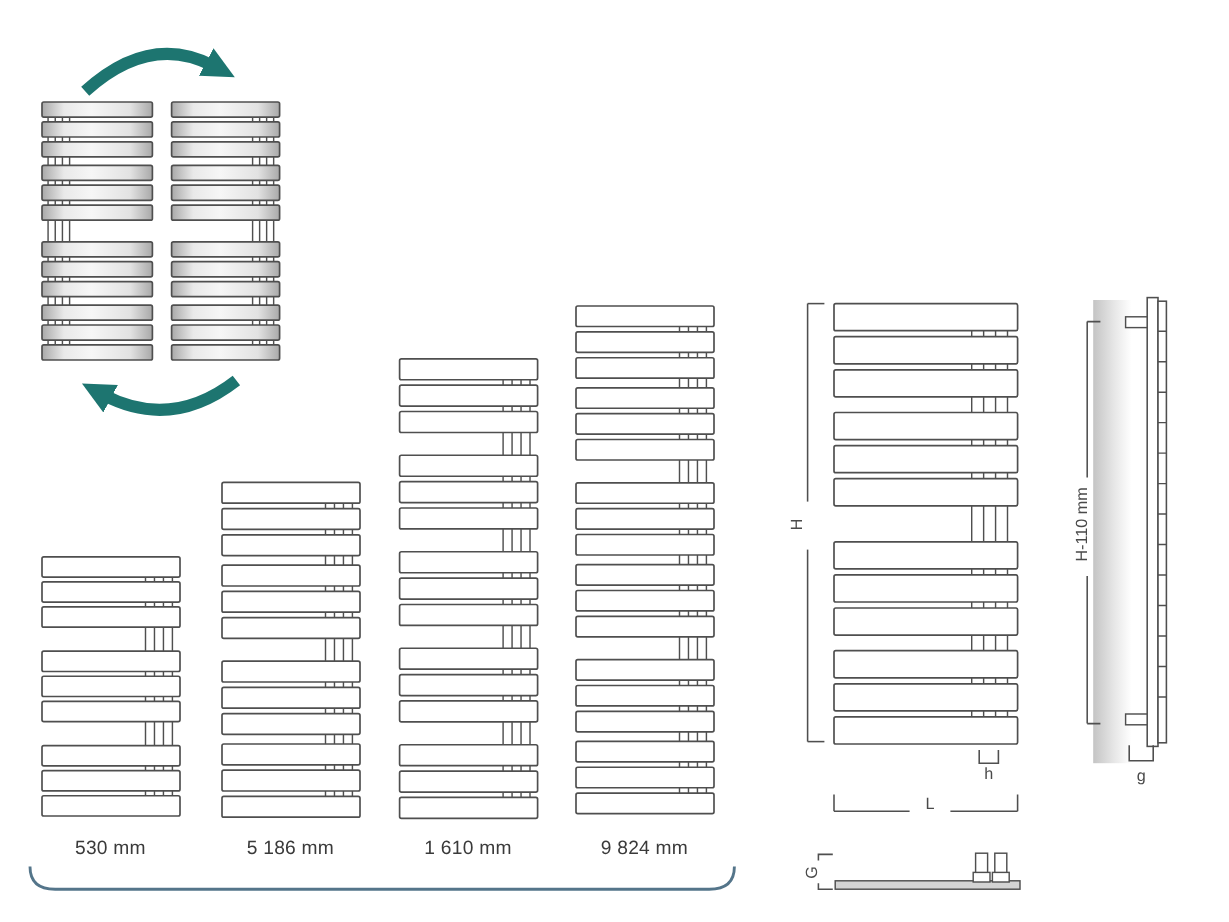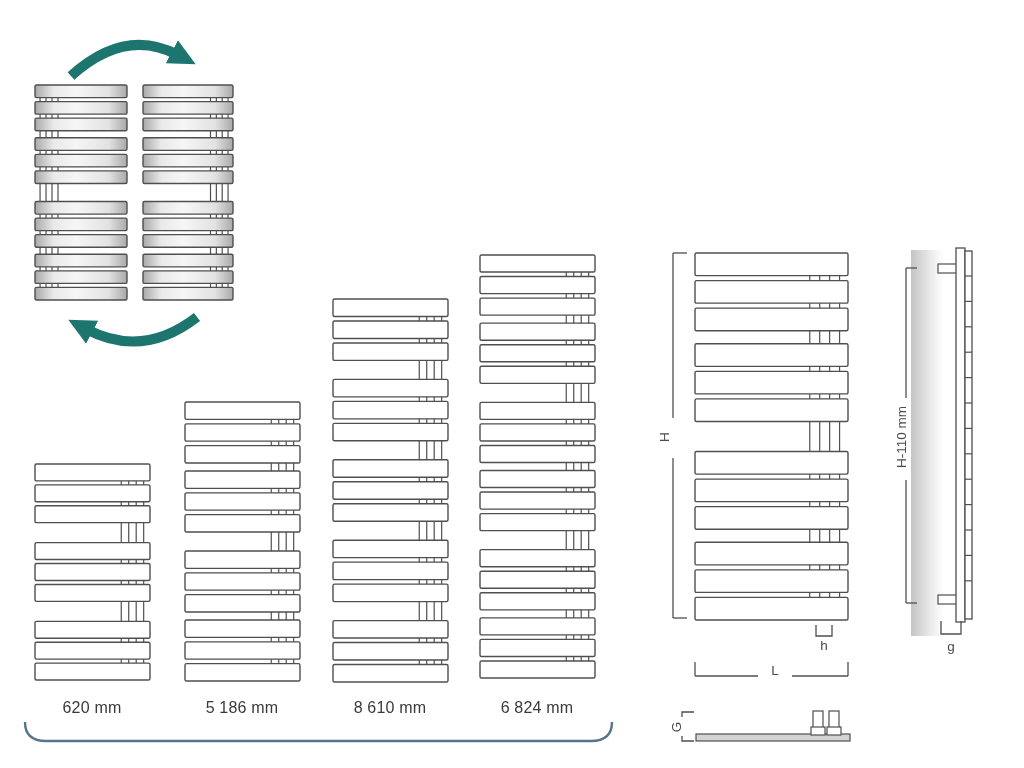"620 mm" div.lbl { text: 620 -> 530 }
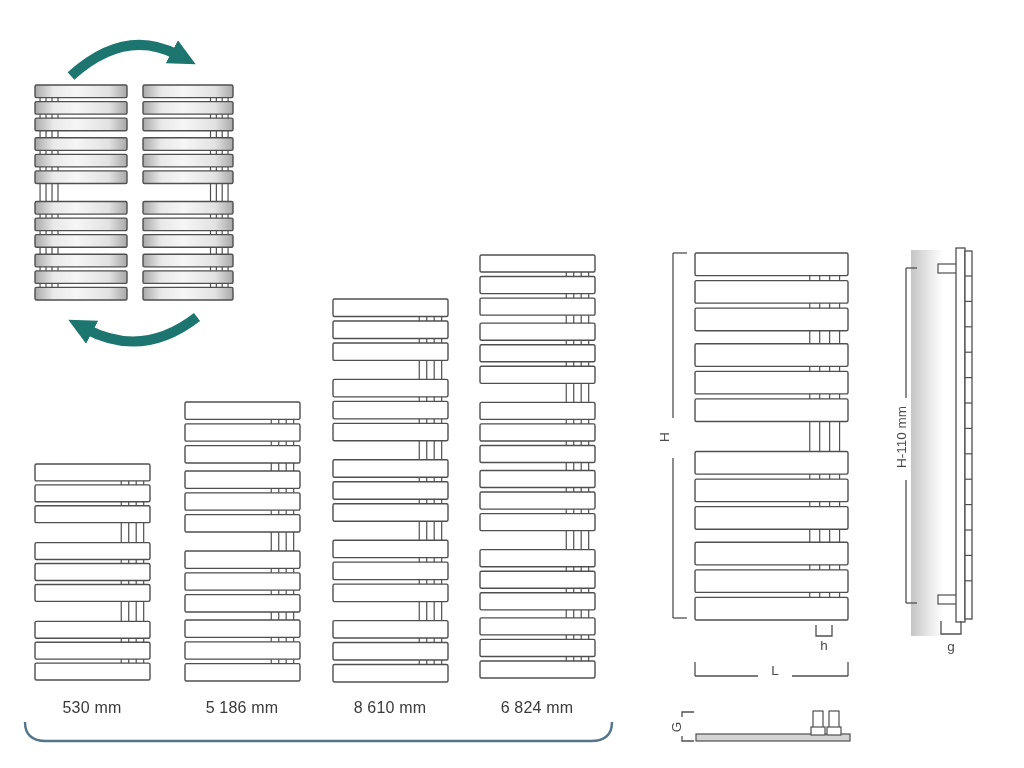"8 610 mm" div.lbl { text: 8 610 -> 1 610 }
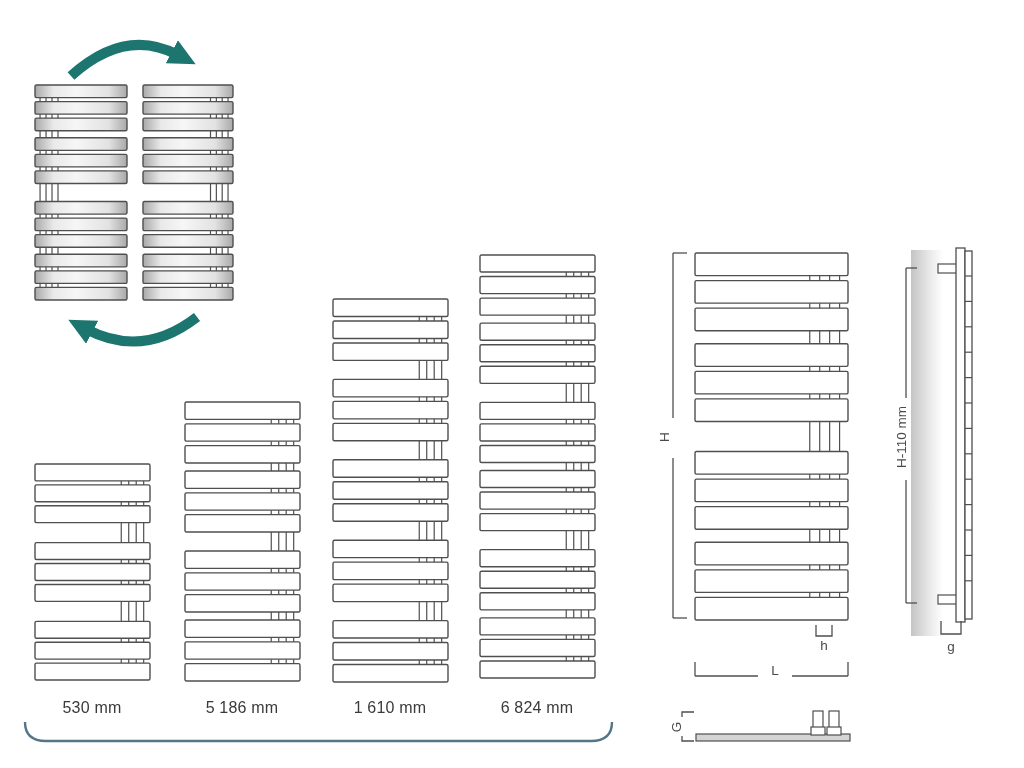"6 824 mm" div.lbl { text: 6 824 -> 9 824 }
